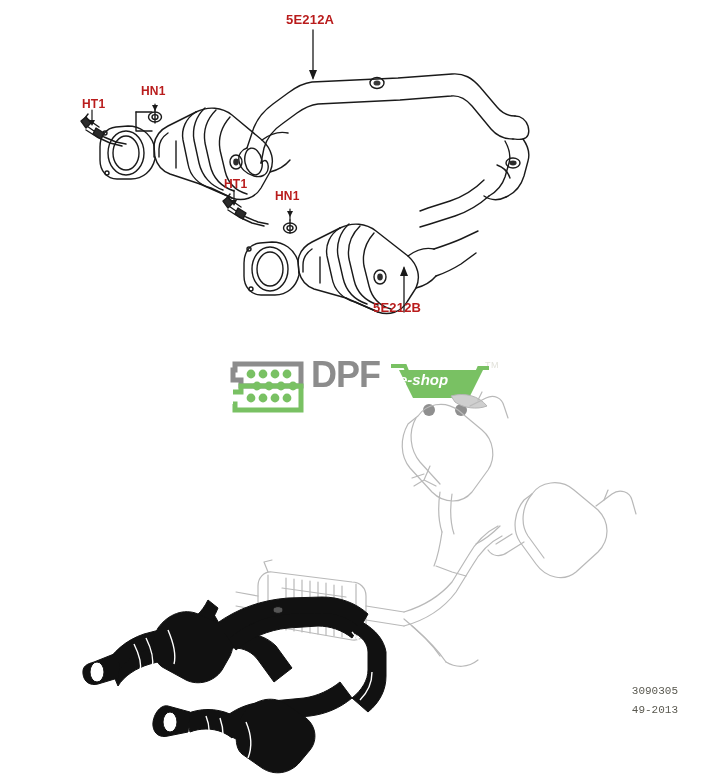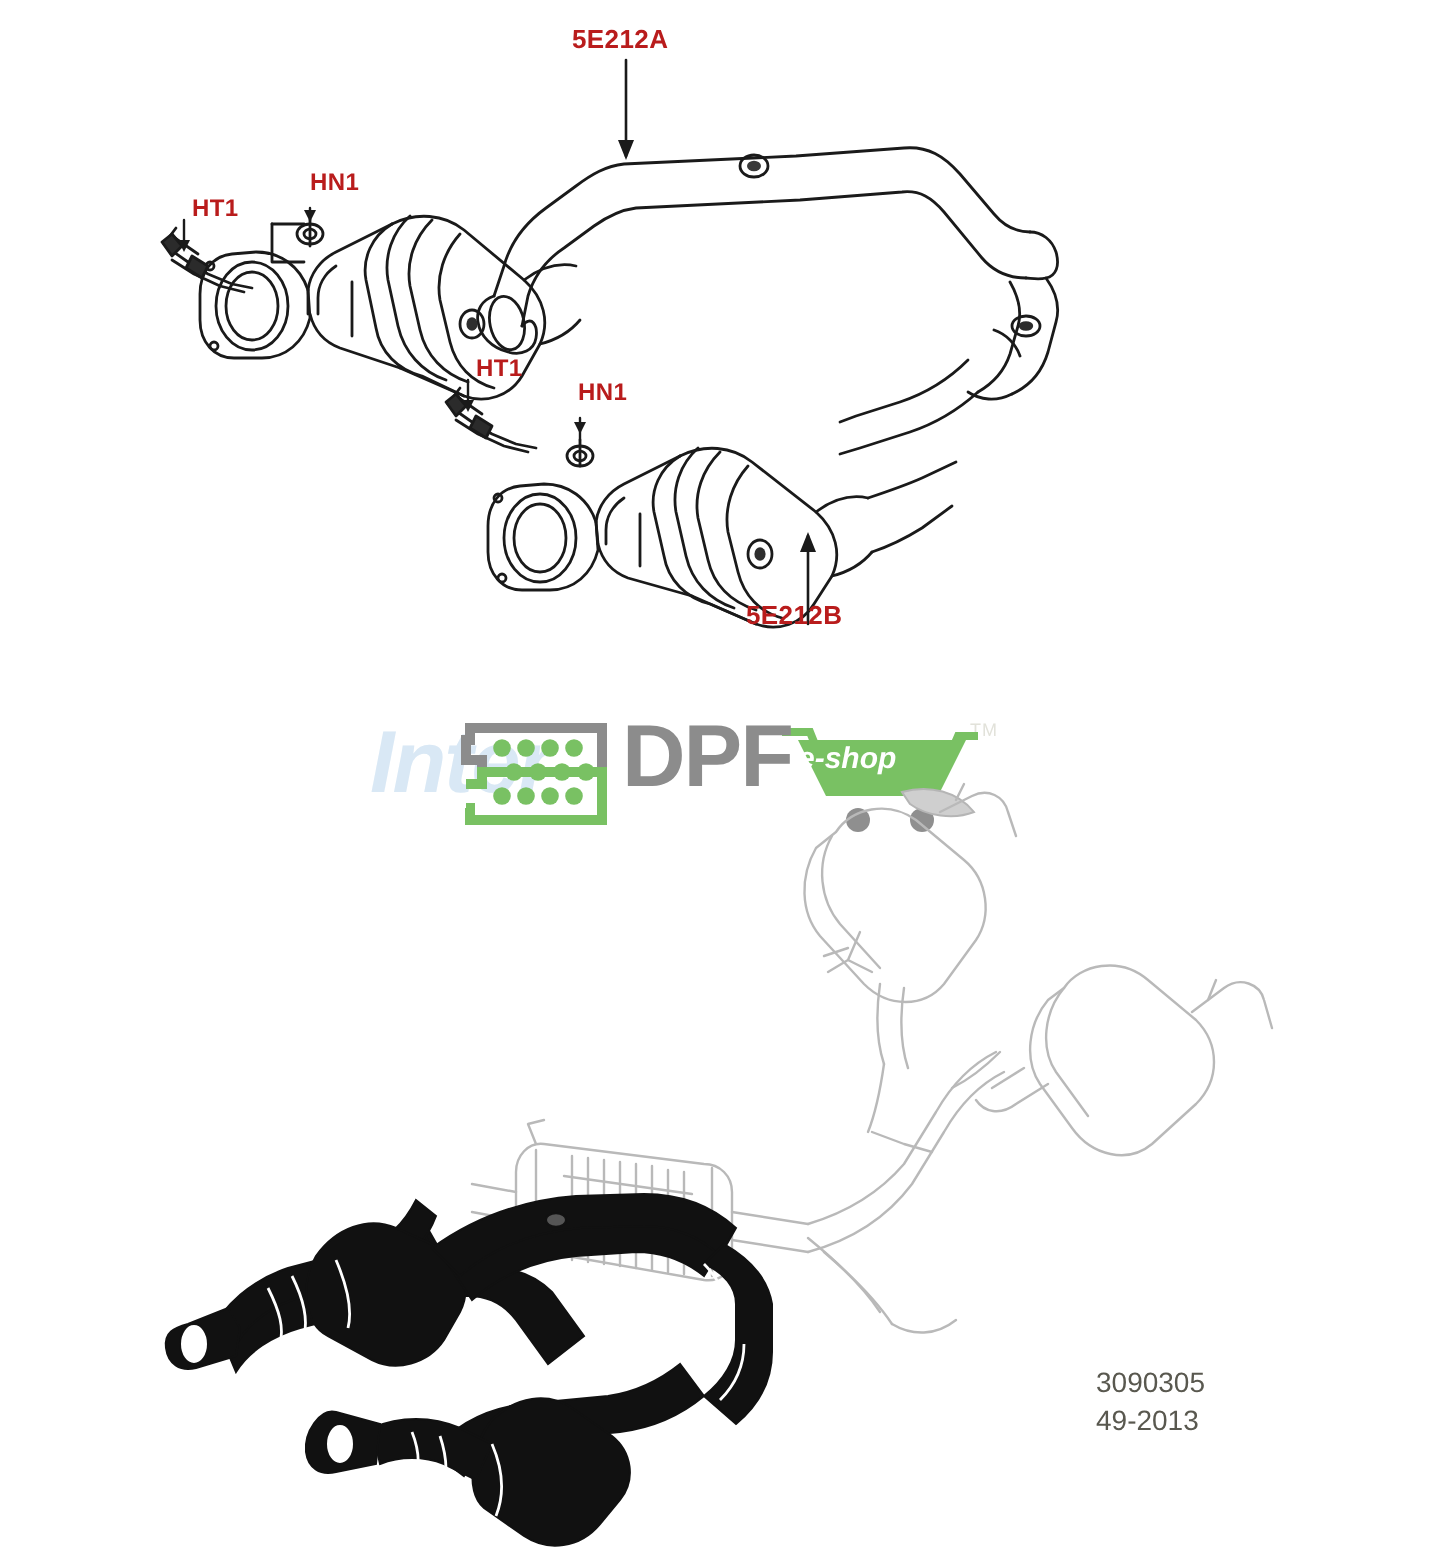"HN1" .callout.sm { margin-left: 14px -> none }
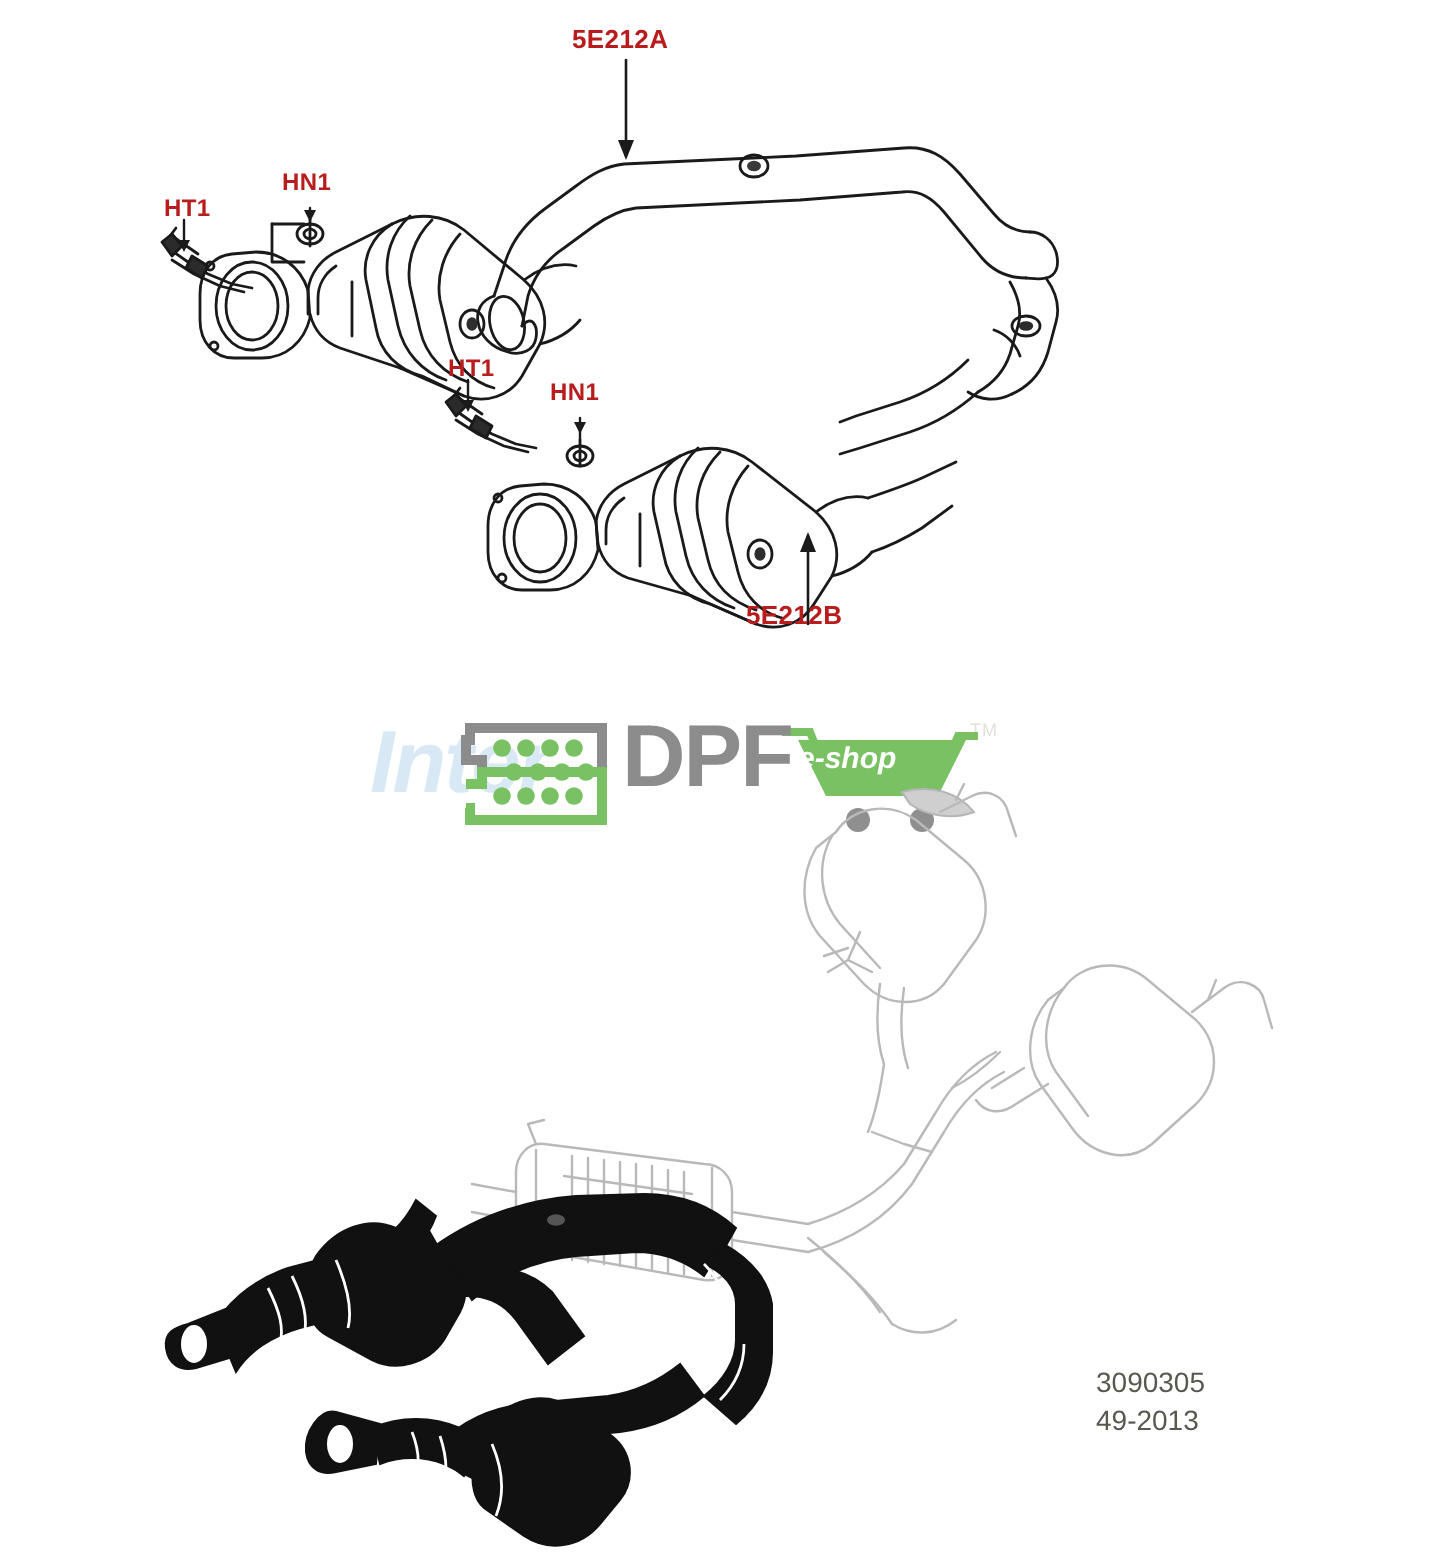"Inter" div { html: <div>Inter</div> -> none }
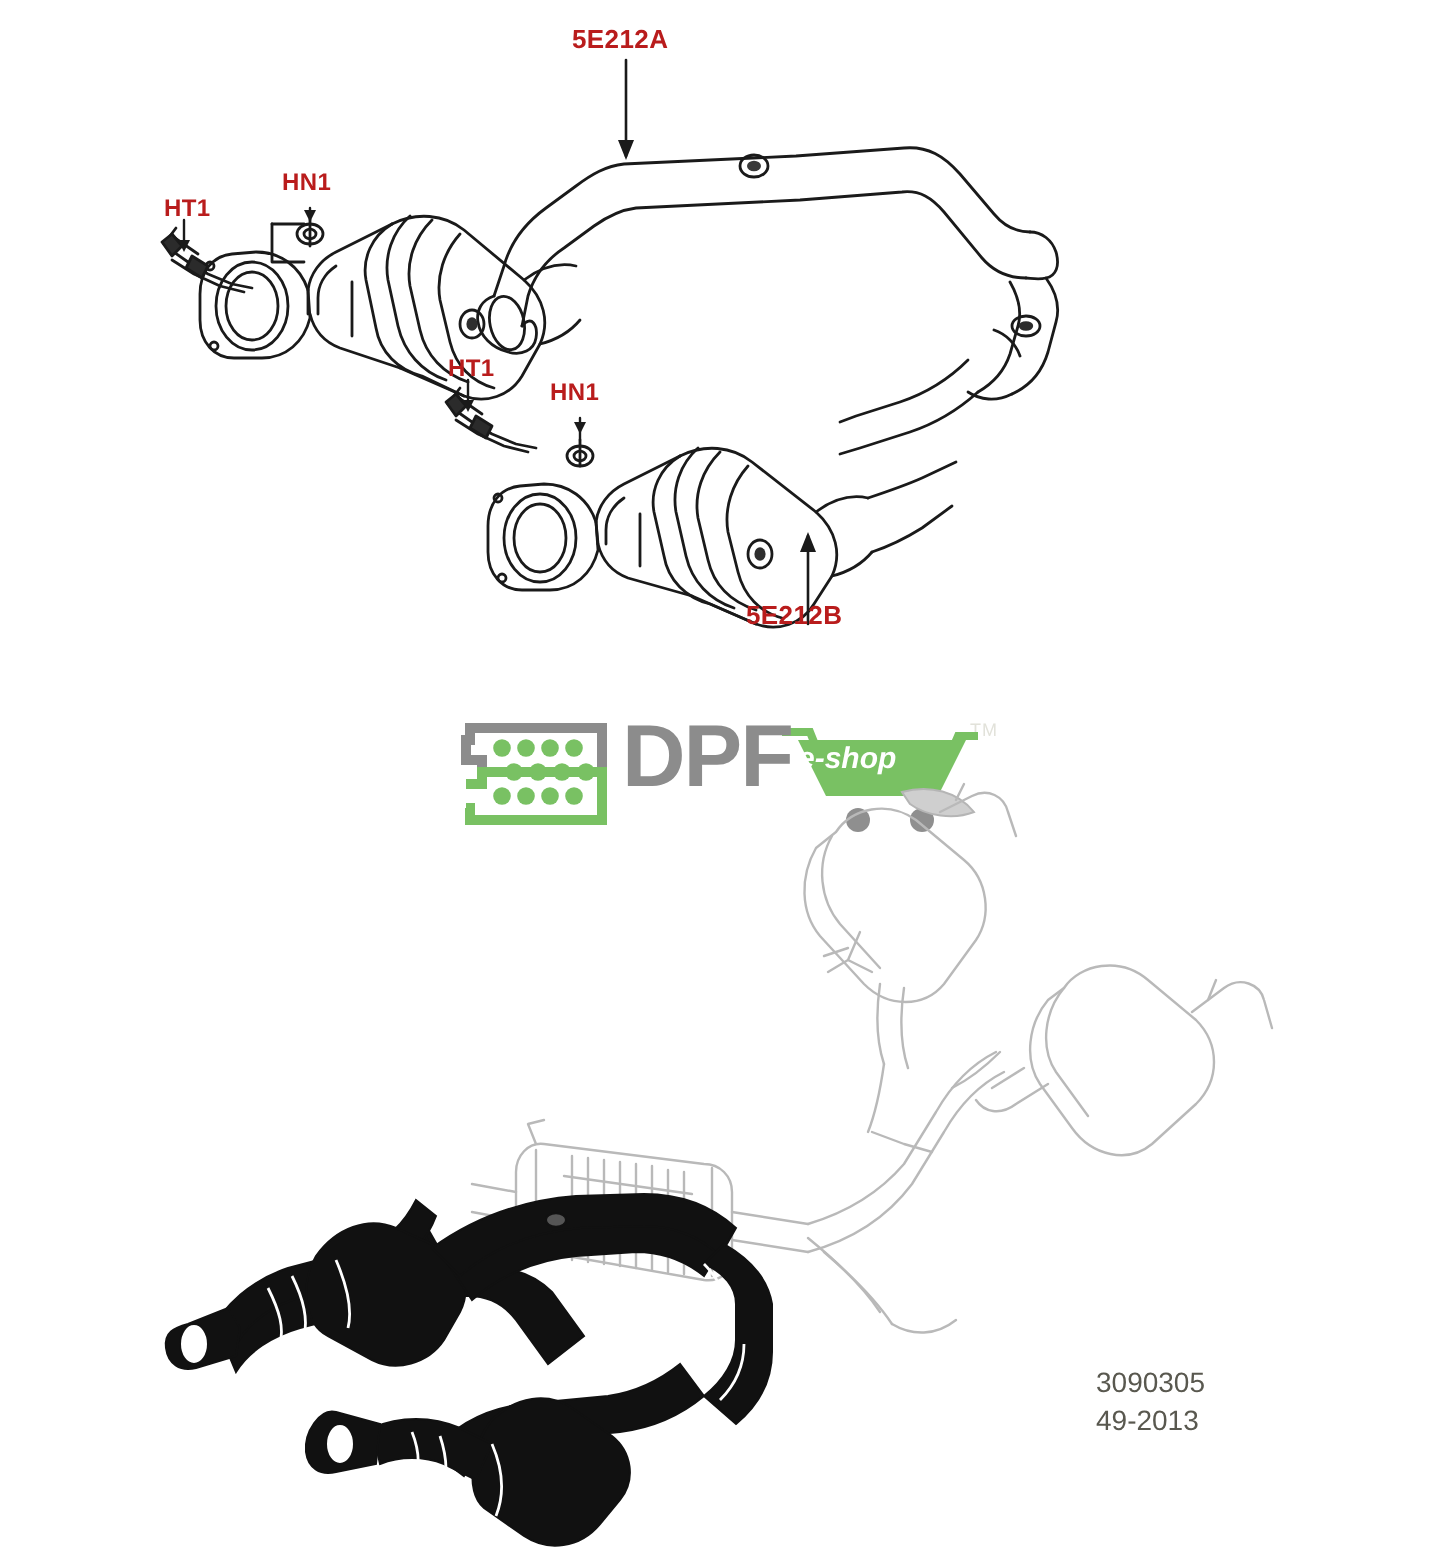"DPF" #wm-dpf { font-size: 44px -> 36px }
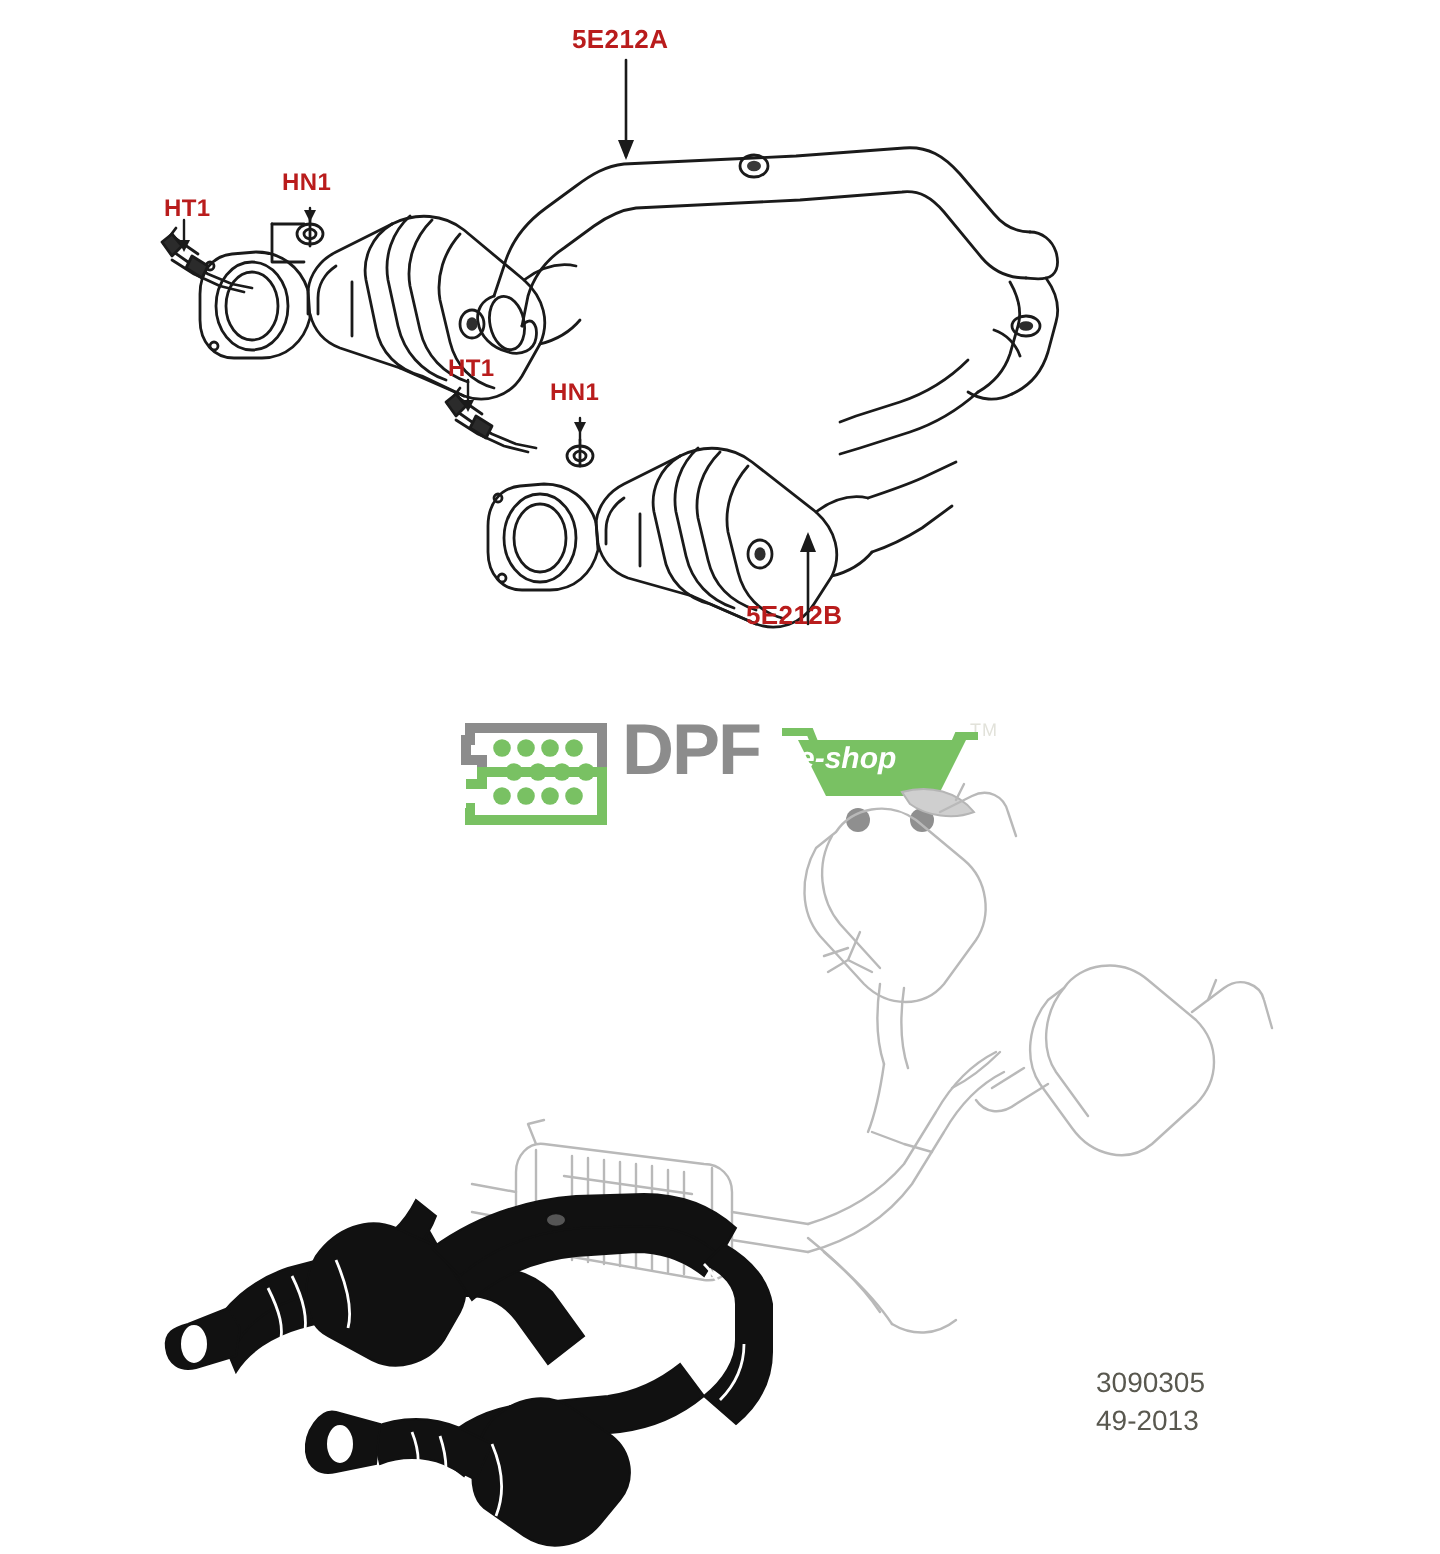"3090305" #code-block { font-family: Liberation Sans, sans-serif -> Liberation Mono, monospace; font-size: 14px -> 11px; text-align: left -> right }
